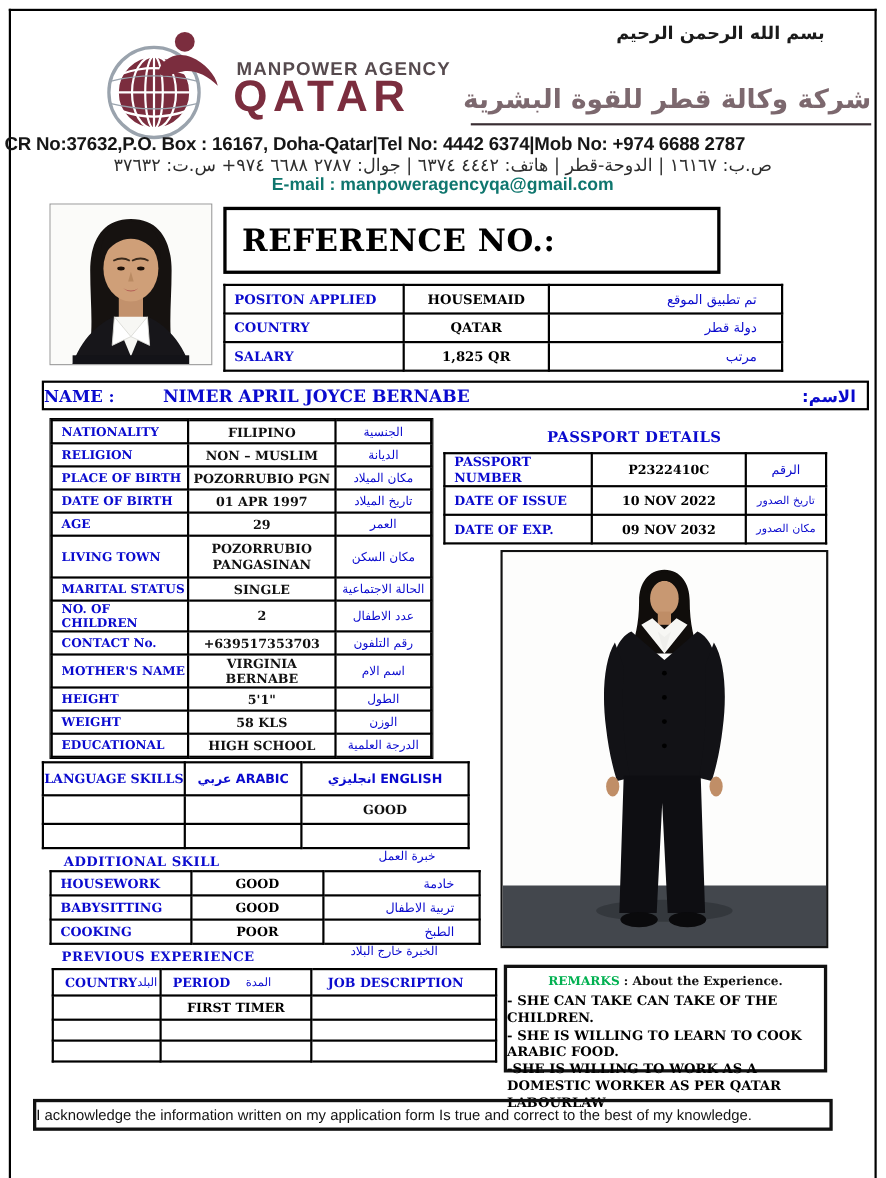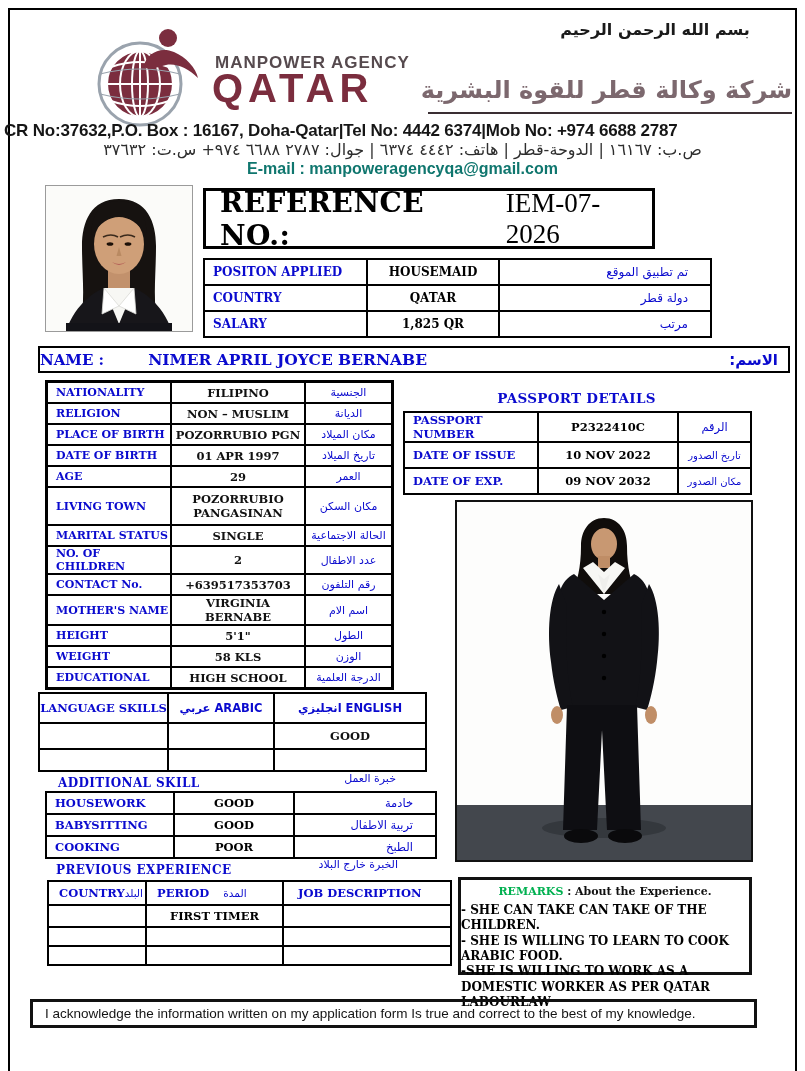"IEM-07-2026" span.times { html: <span>IEM-07-2026</span> -> none }
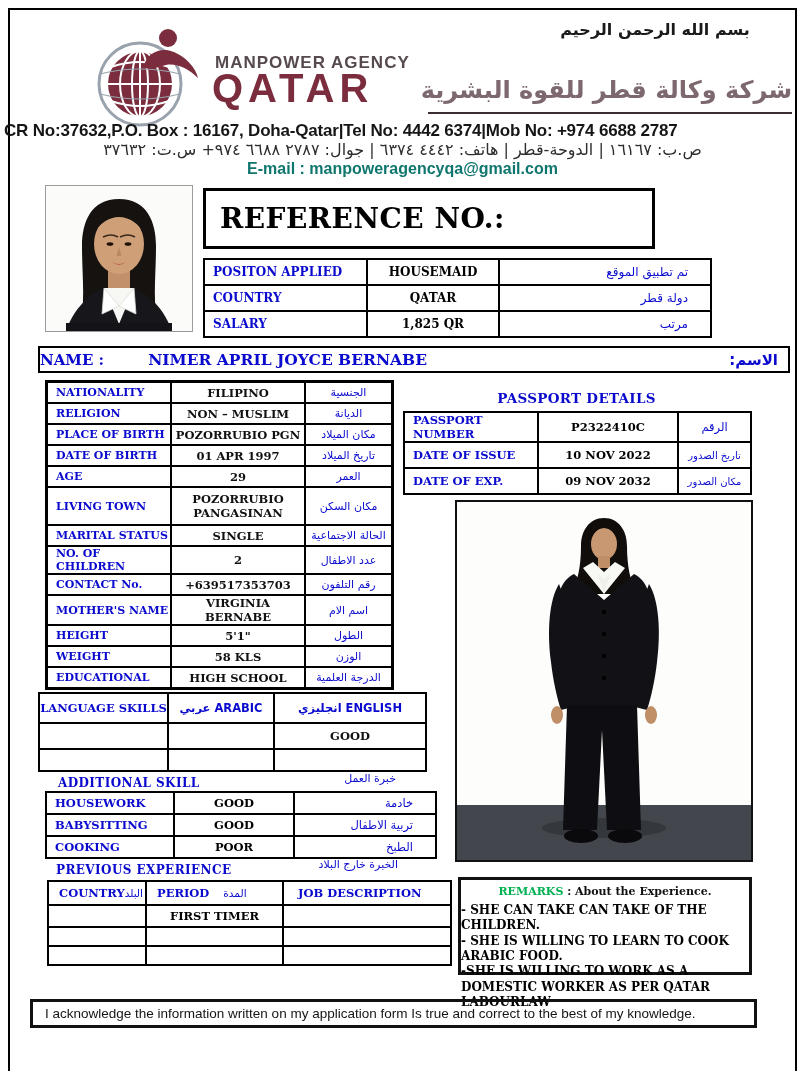"I acknowledge the information written" .ack-box { padding-left: 12px -> none }
